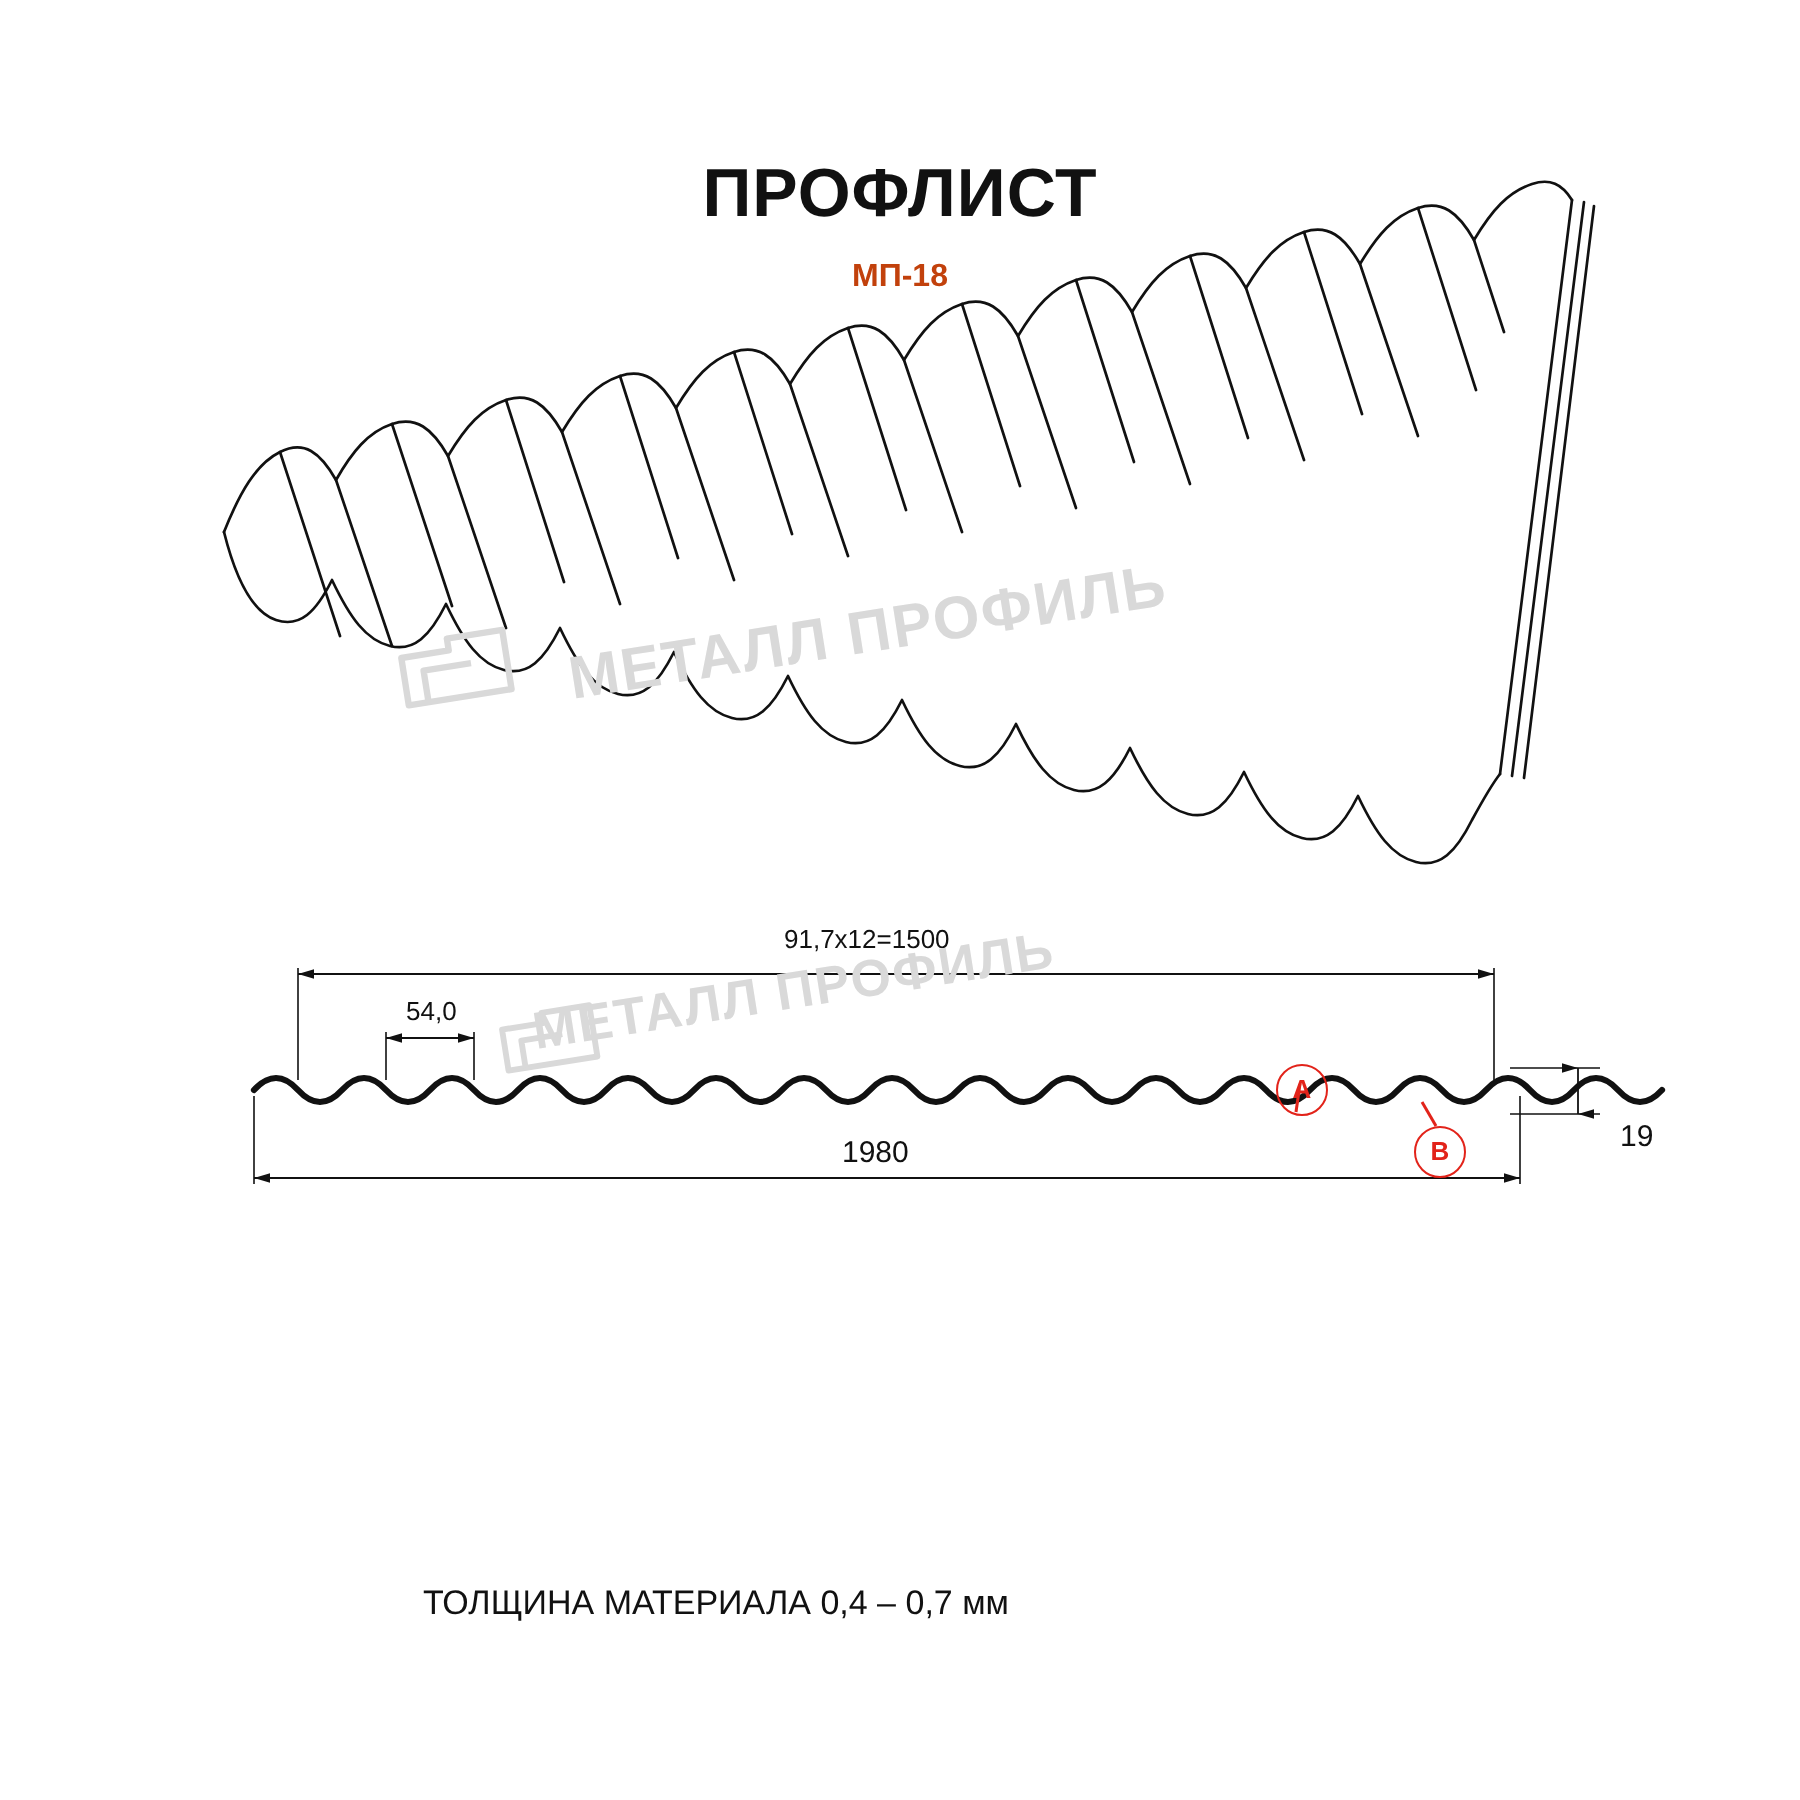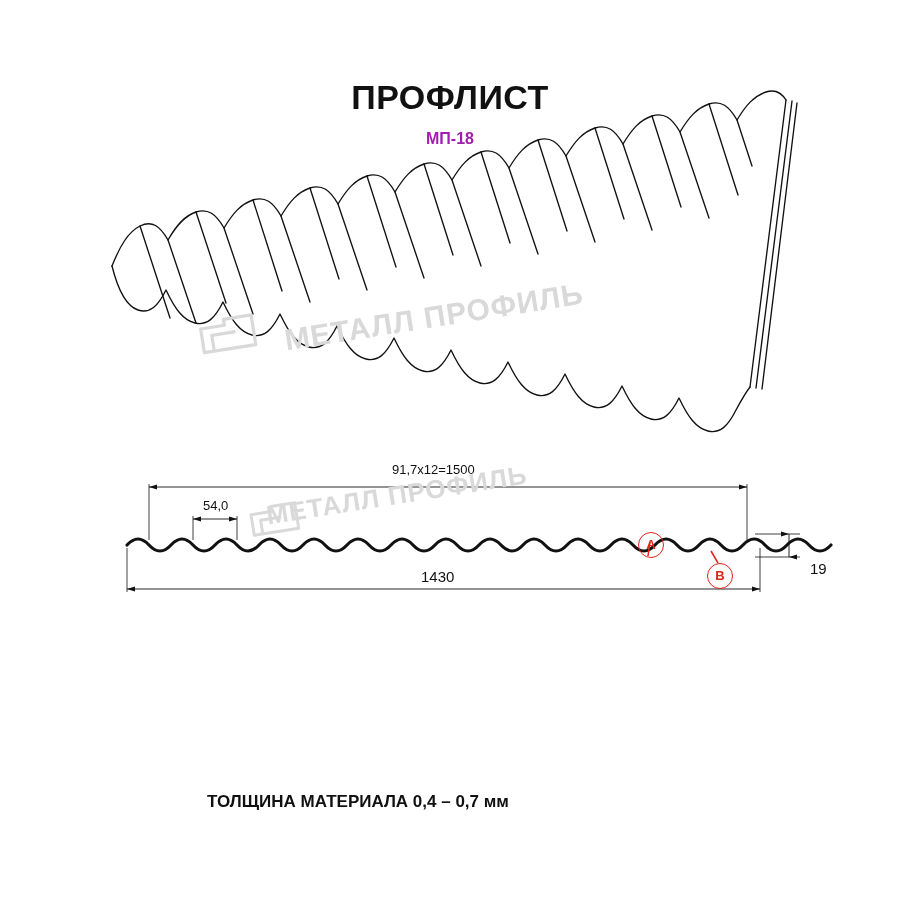"МП-18" .subtitle { color: #a21caf -> #c2410c }
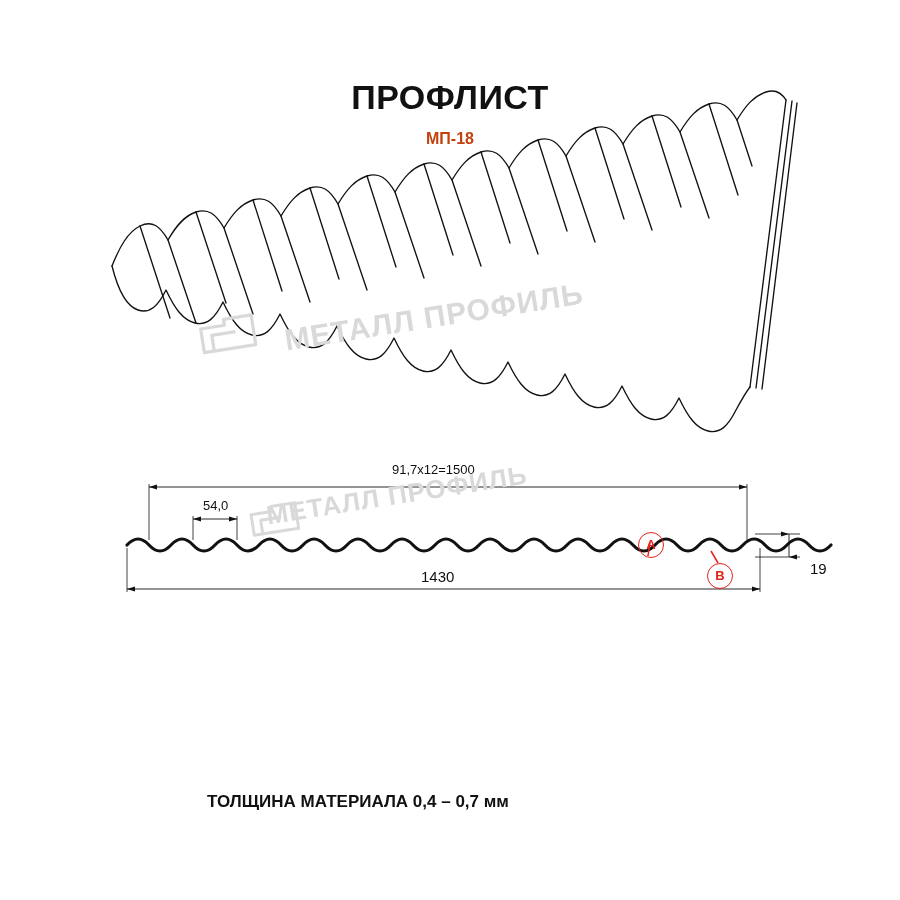"1430" div.dim-label { text: 1430 -> 1980 }
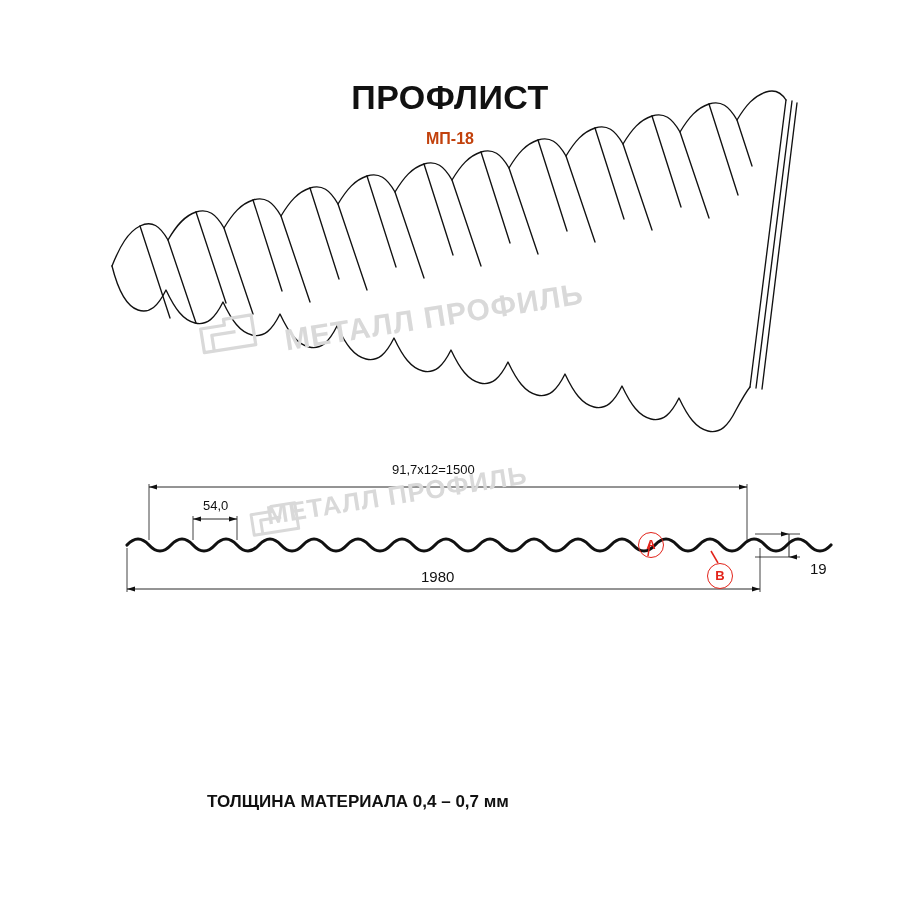"ТОЛЩИНА МАТЕРИАЛА 0,4 – 0,7" .footnote { font-weight: bold -> normal }
